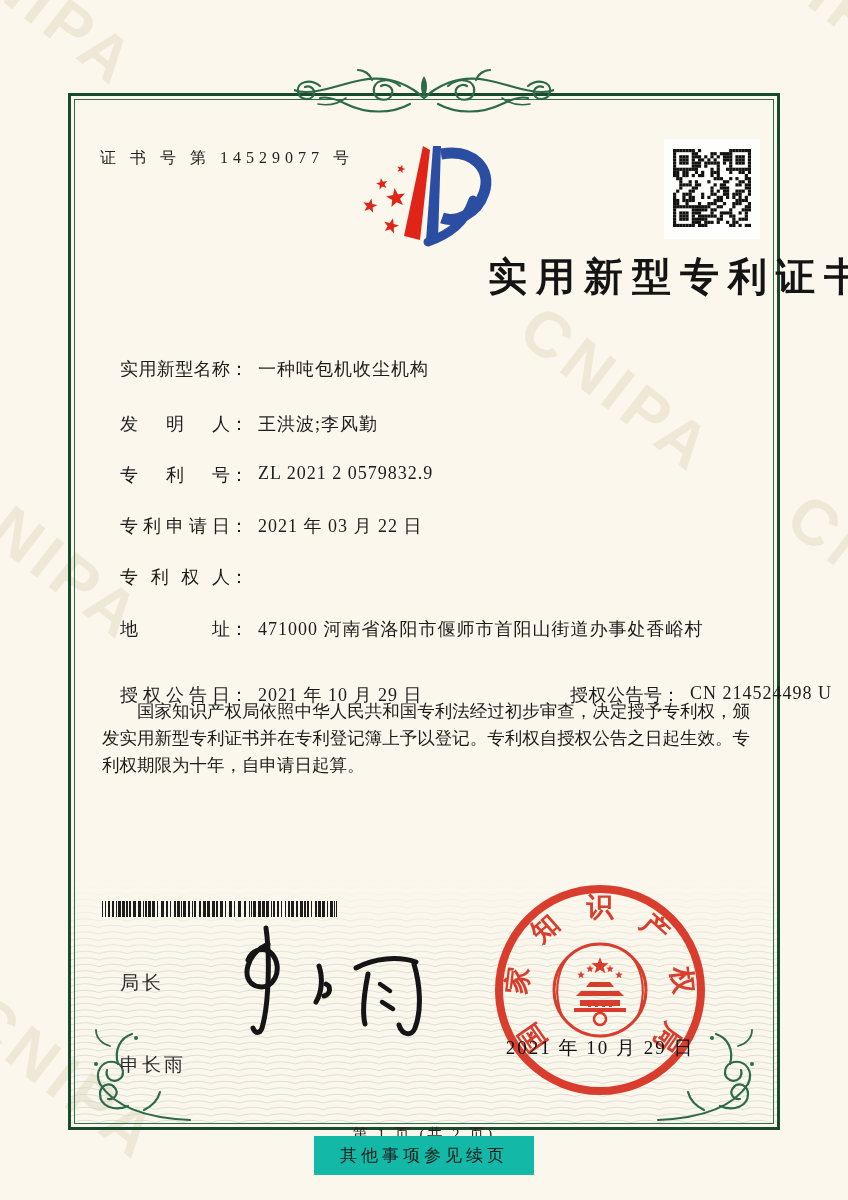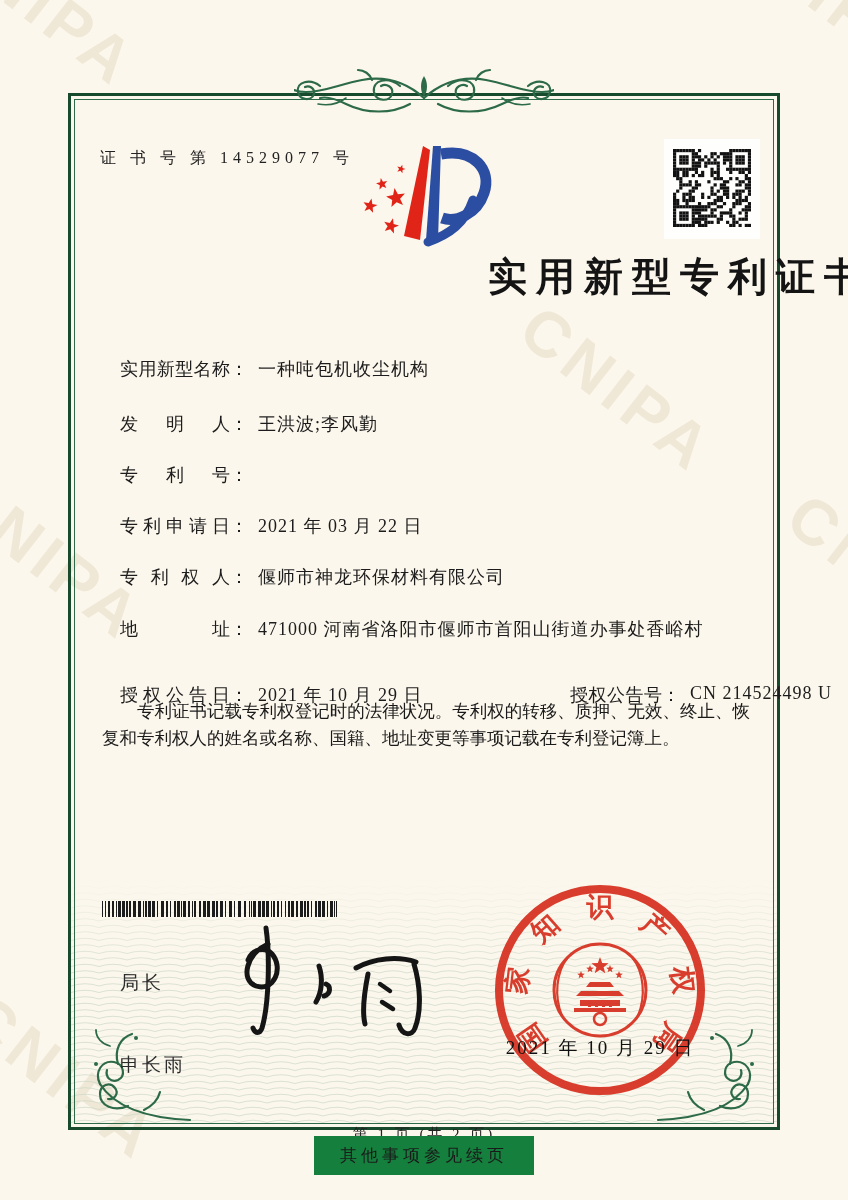"ZL 2021 2 0579832.9" span.fvalue { html: none -> <span>ZL 2021 2 0579832.9</span> }
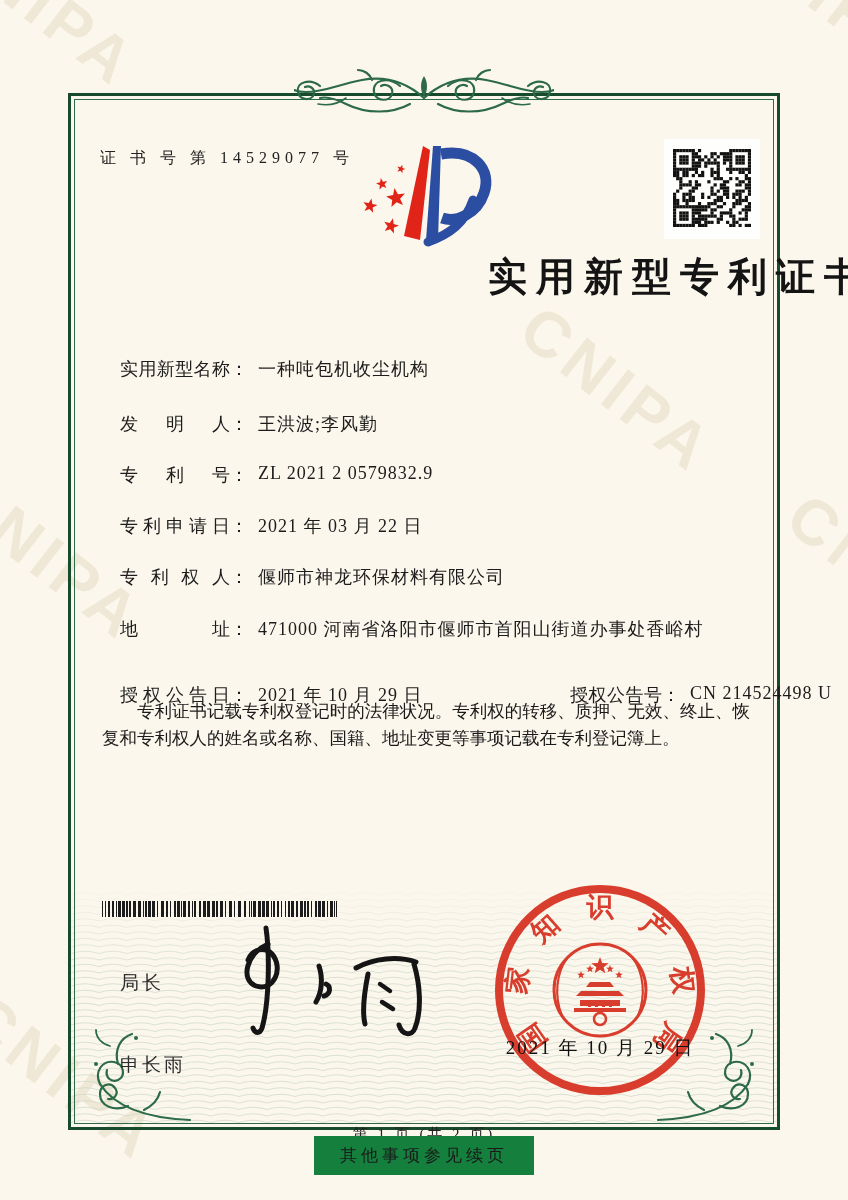"偃师市神龙环保材料有限公司" span.fvalue { html: <span>偃师市神龙环保材料有限公司</span> -> none }
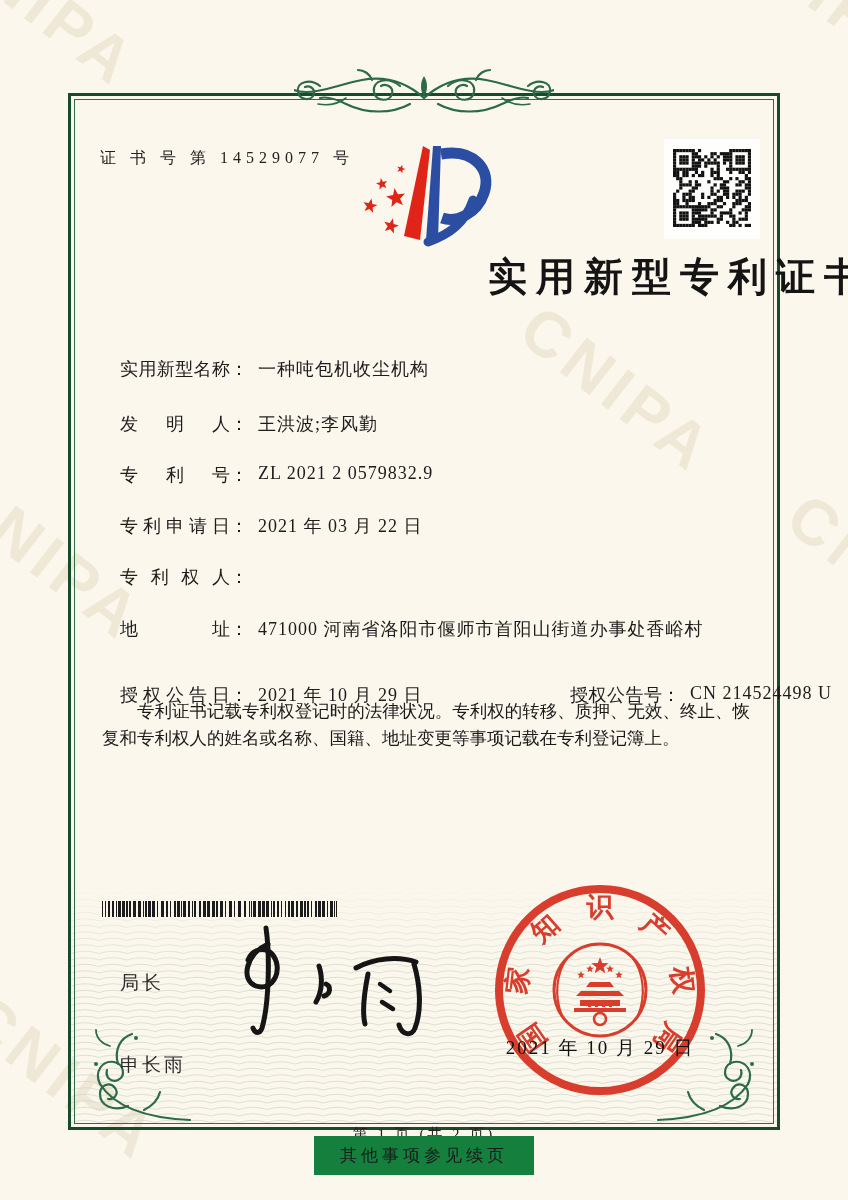"国家知识产权局依照中华人民共和国专利法经过初步审查，决定授予专利权，颁发实用新型" p { html: none -> <p>国家知识产权局依照中华人民共和国专利法经过初步审查，决定授予专利权，颁发实用新型专利证书并在专利登记簿上予以登记。专利权自授权公告之日起生效。专利权期限为十年，自申请日起算。</p> }
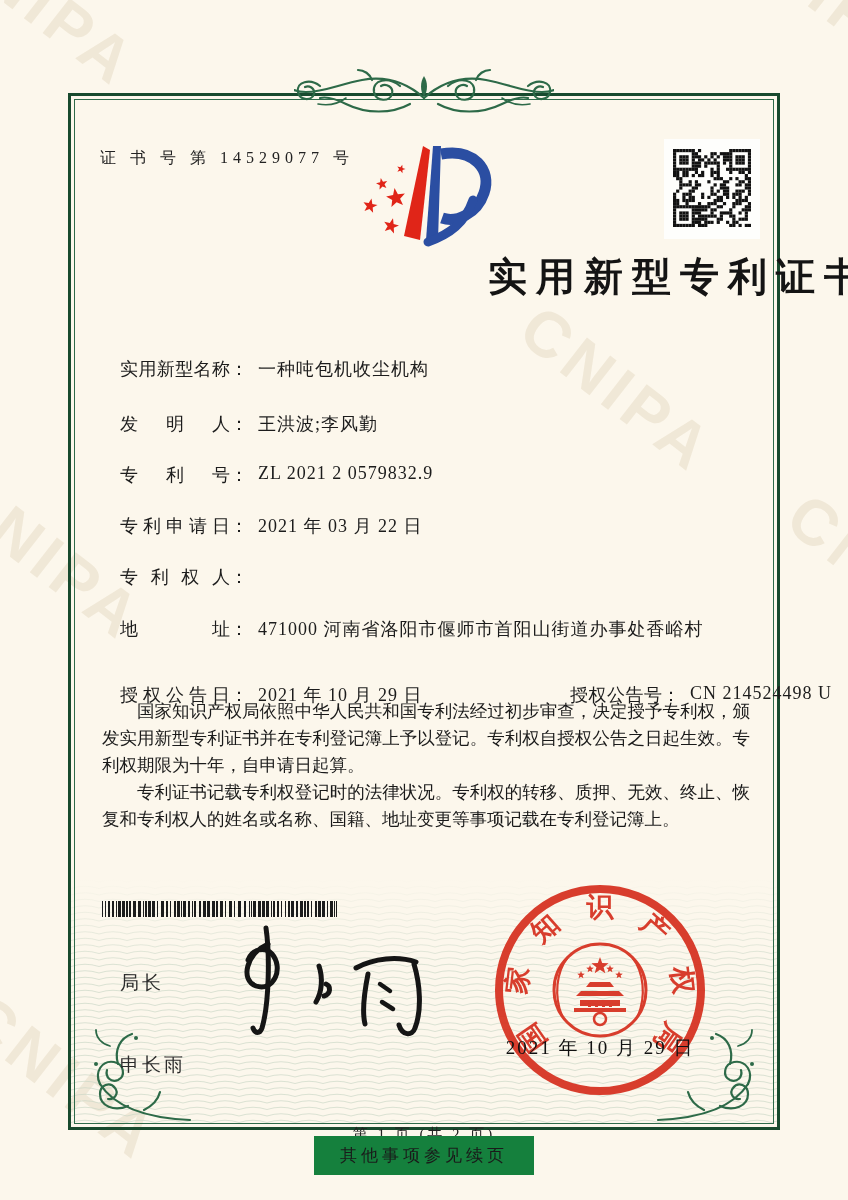"专利证书记载专利权登记时的法律状况。专利权的转移、质押、无效、终止、恢复和专利权" p { html: <p>专利证书记载专利权登记时的法律状况。专利权的转移、质押、无效、终止、恢复和专利权人的姓名或名称、国籍、地址变更等事项记载在专利登记簿上。</p> -> none }
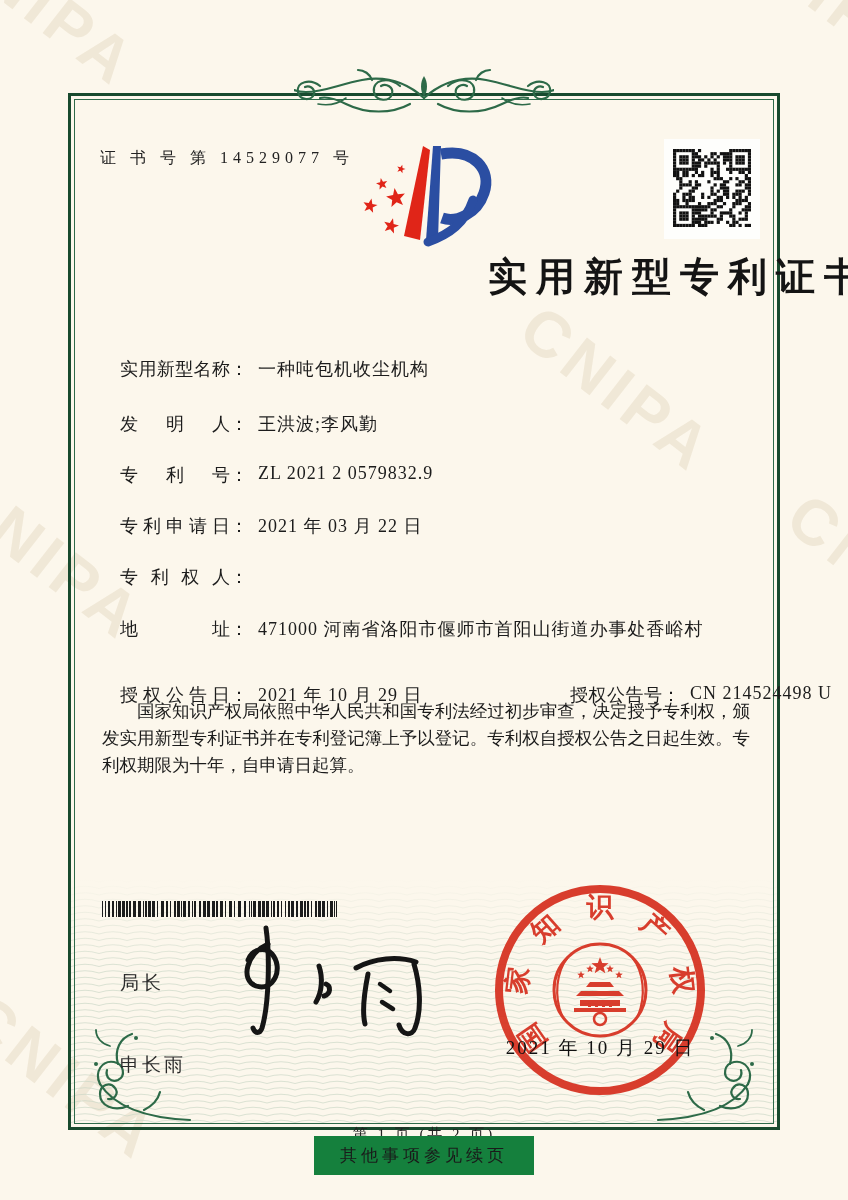"其他事项参见续页" .cont-note span { background: #15803d -> #14b8a6 }
